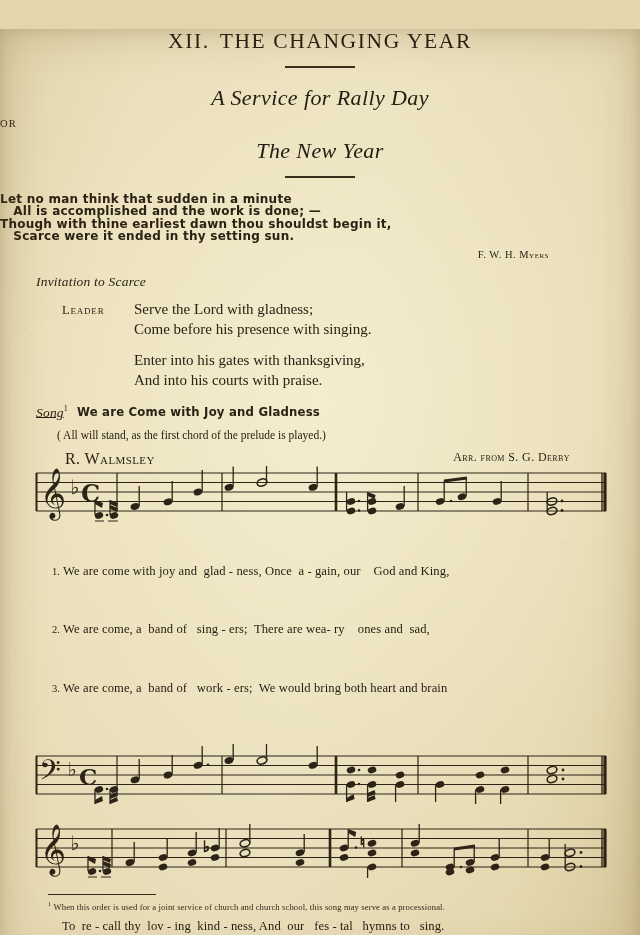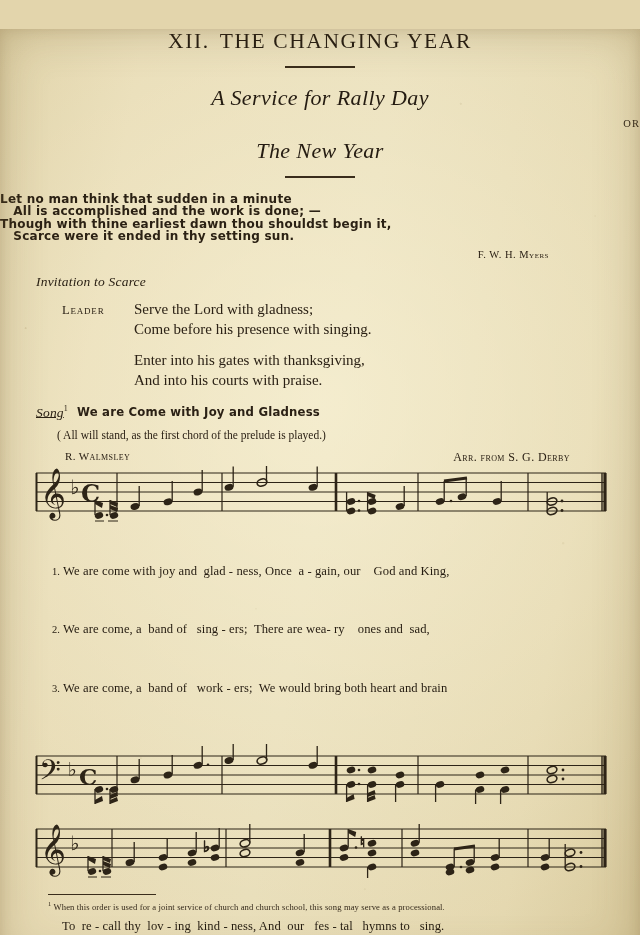"OR" .or { text-align: right -> left }
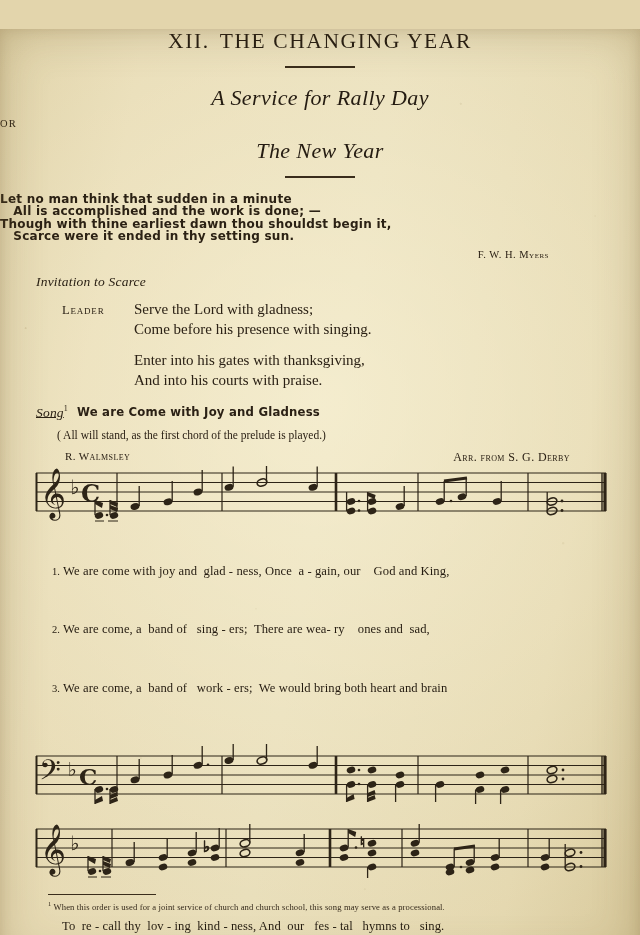"R. Walmsley" .credit-left { font-size: 11px -> 16px }
